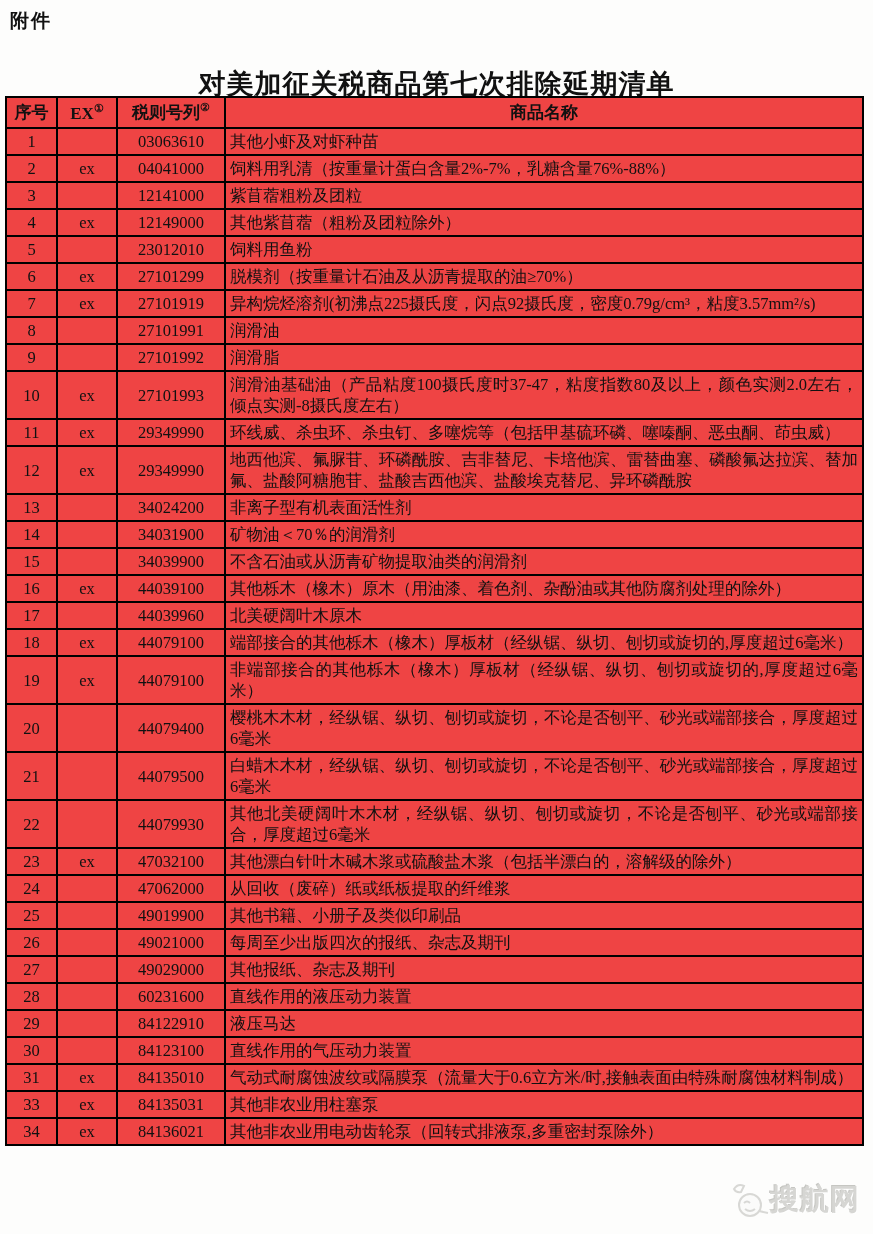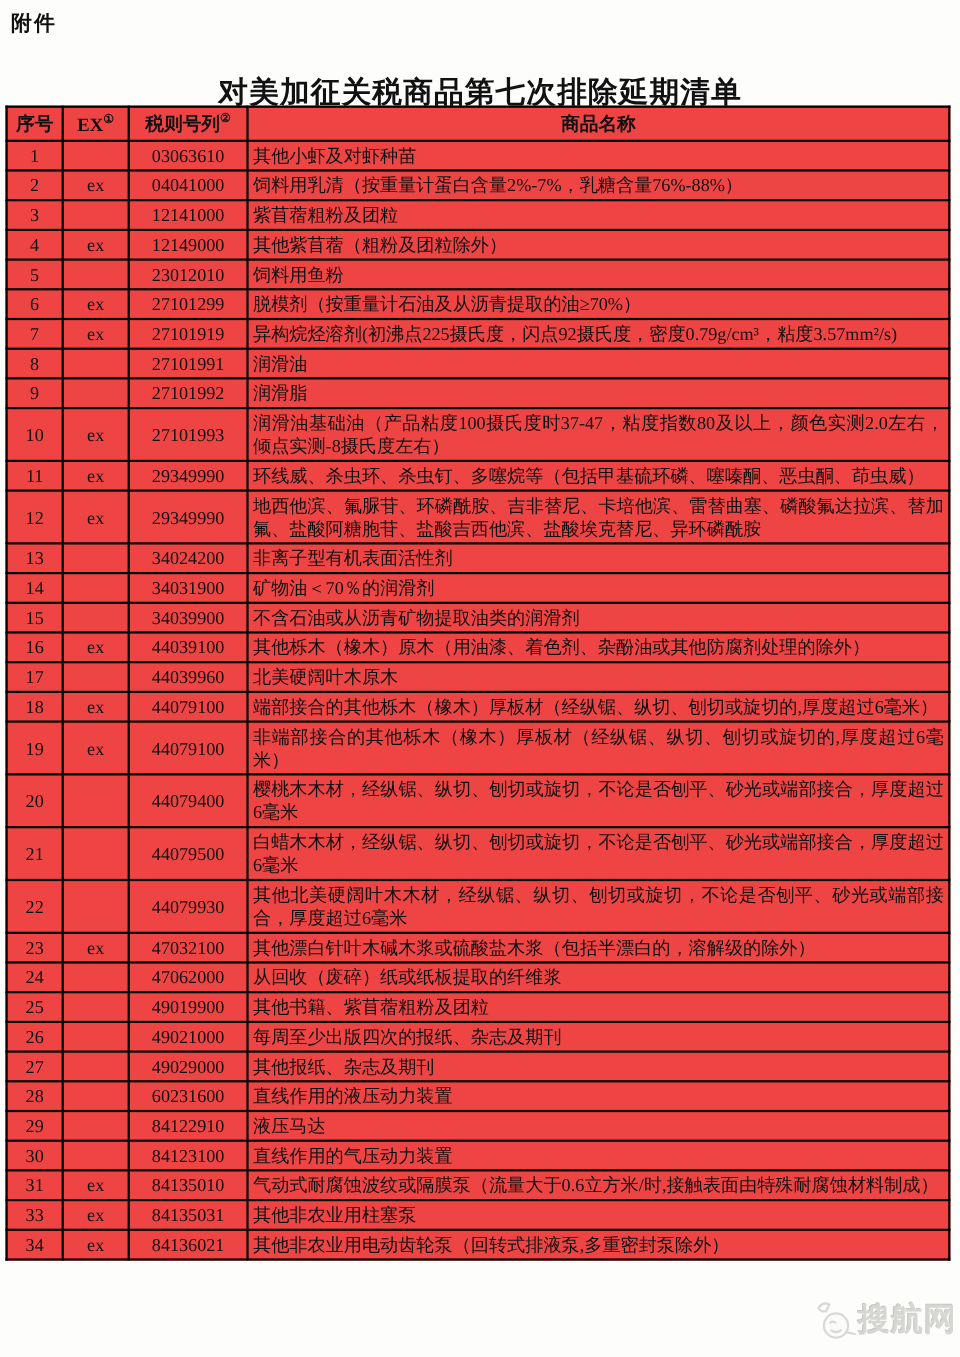"其他书籍、紫苜蓿粗粉及团粒" td.cell-name { text: 紫苜蓿粗粉及团粒 -> 小册子及类似印刷品 }
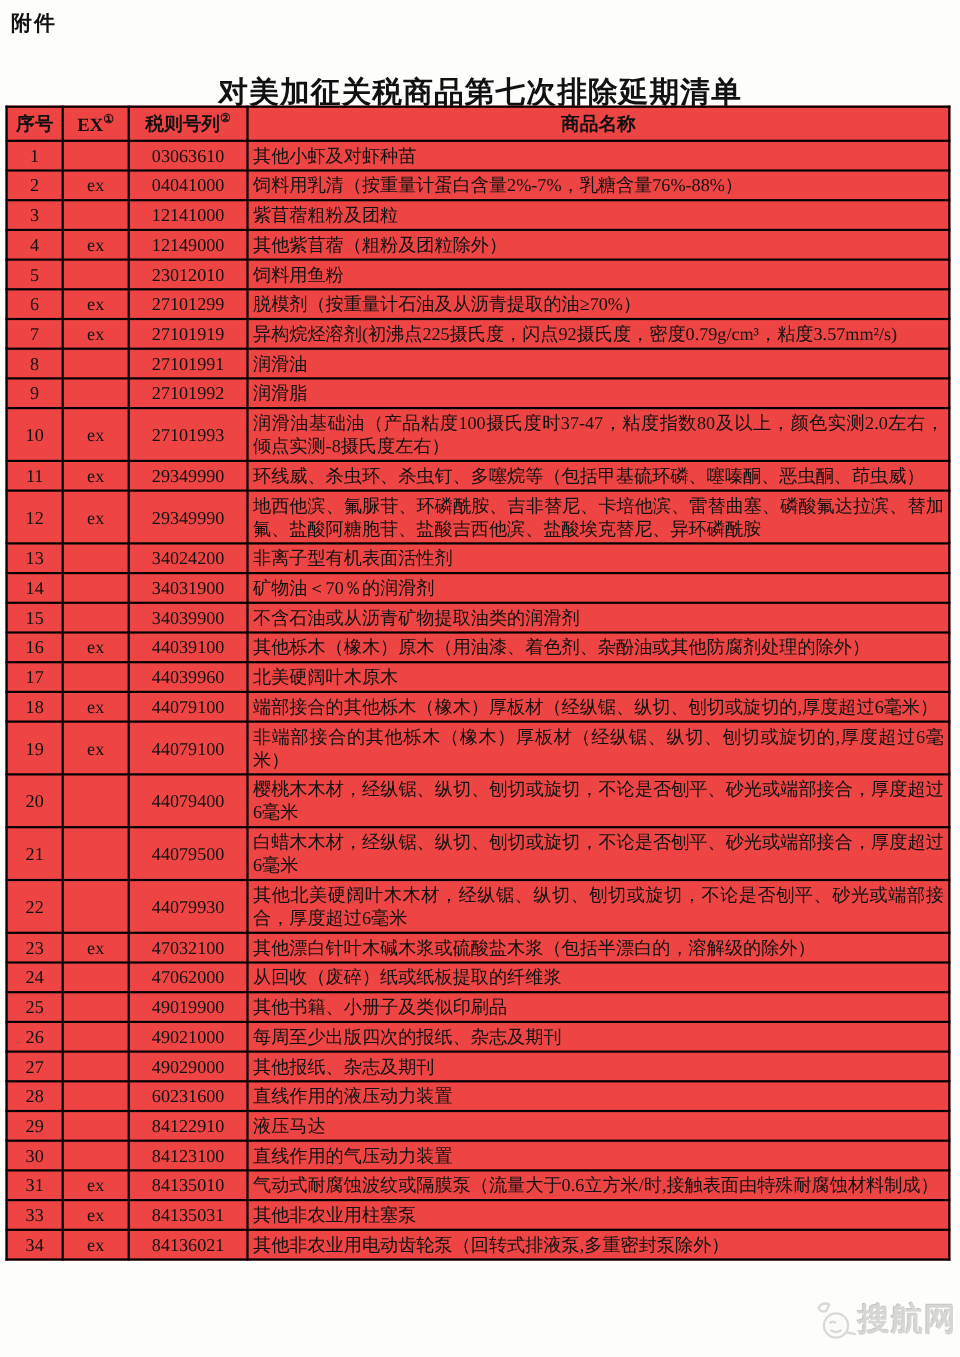"搜航网" .watermark { justify-content: flex-end -> none }
